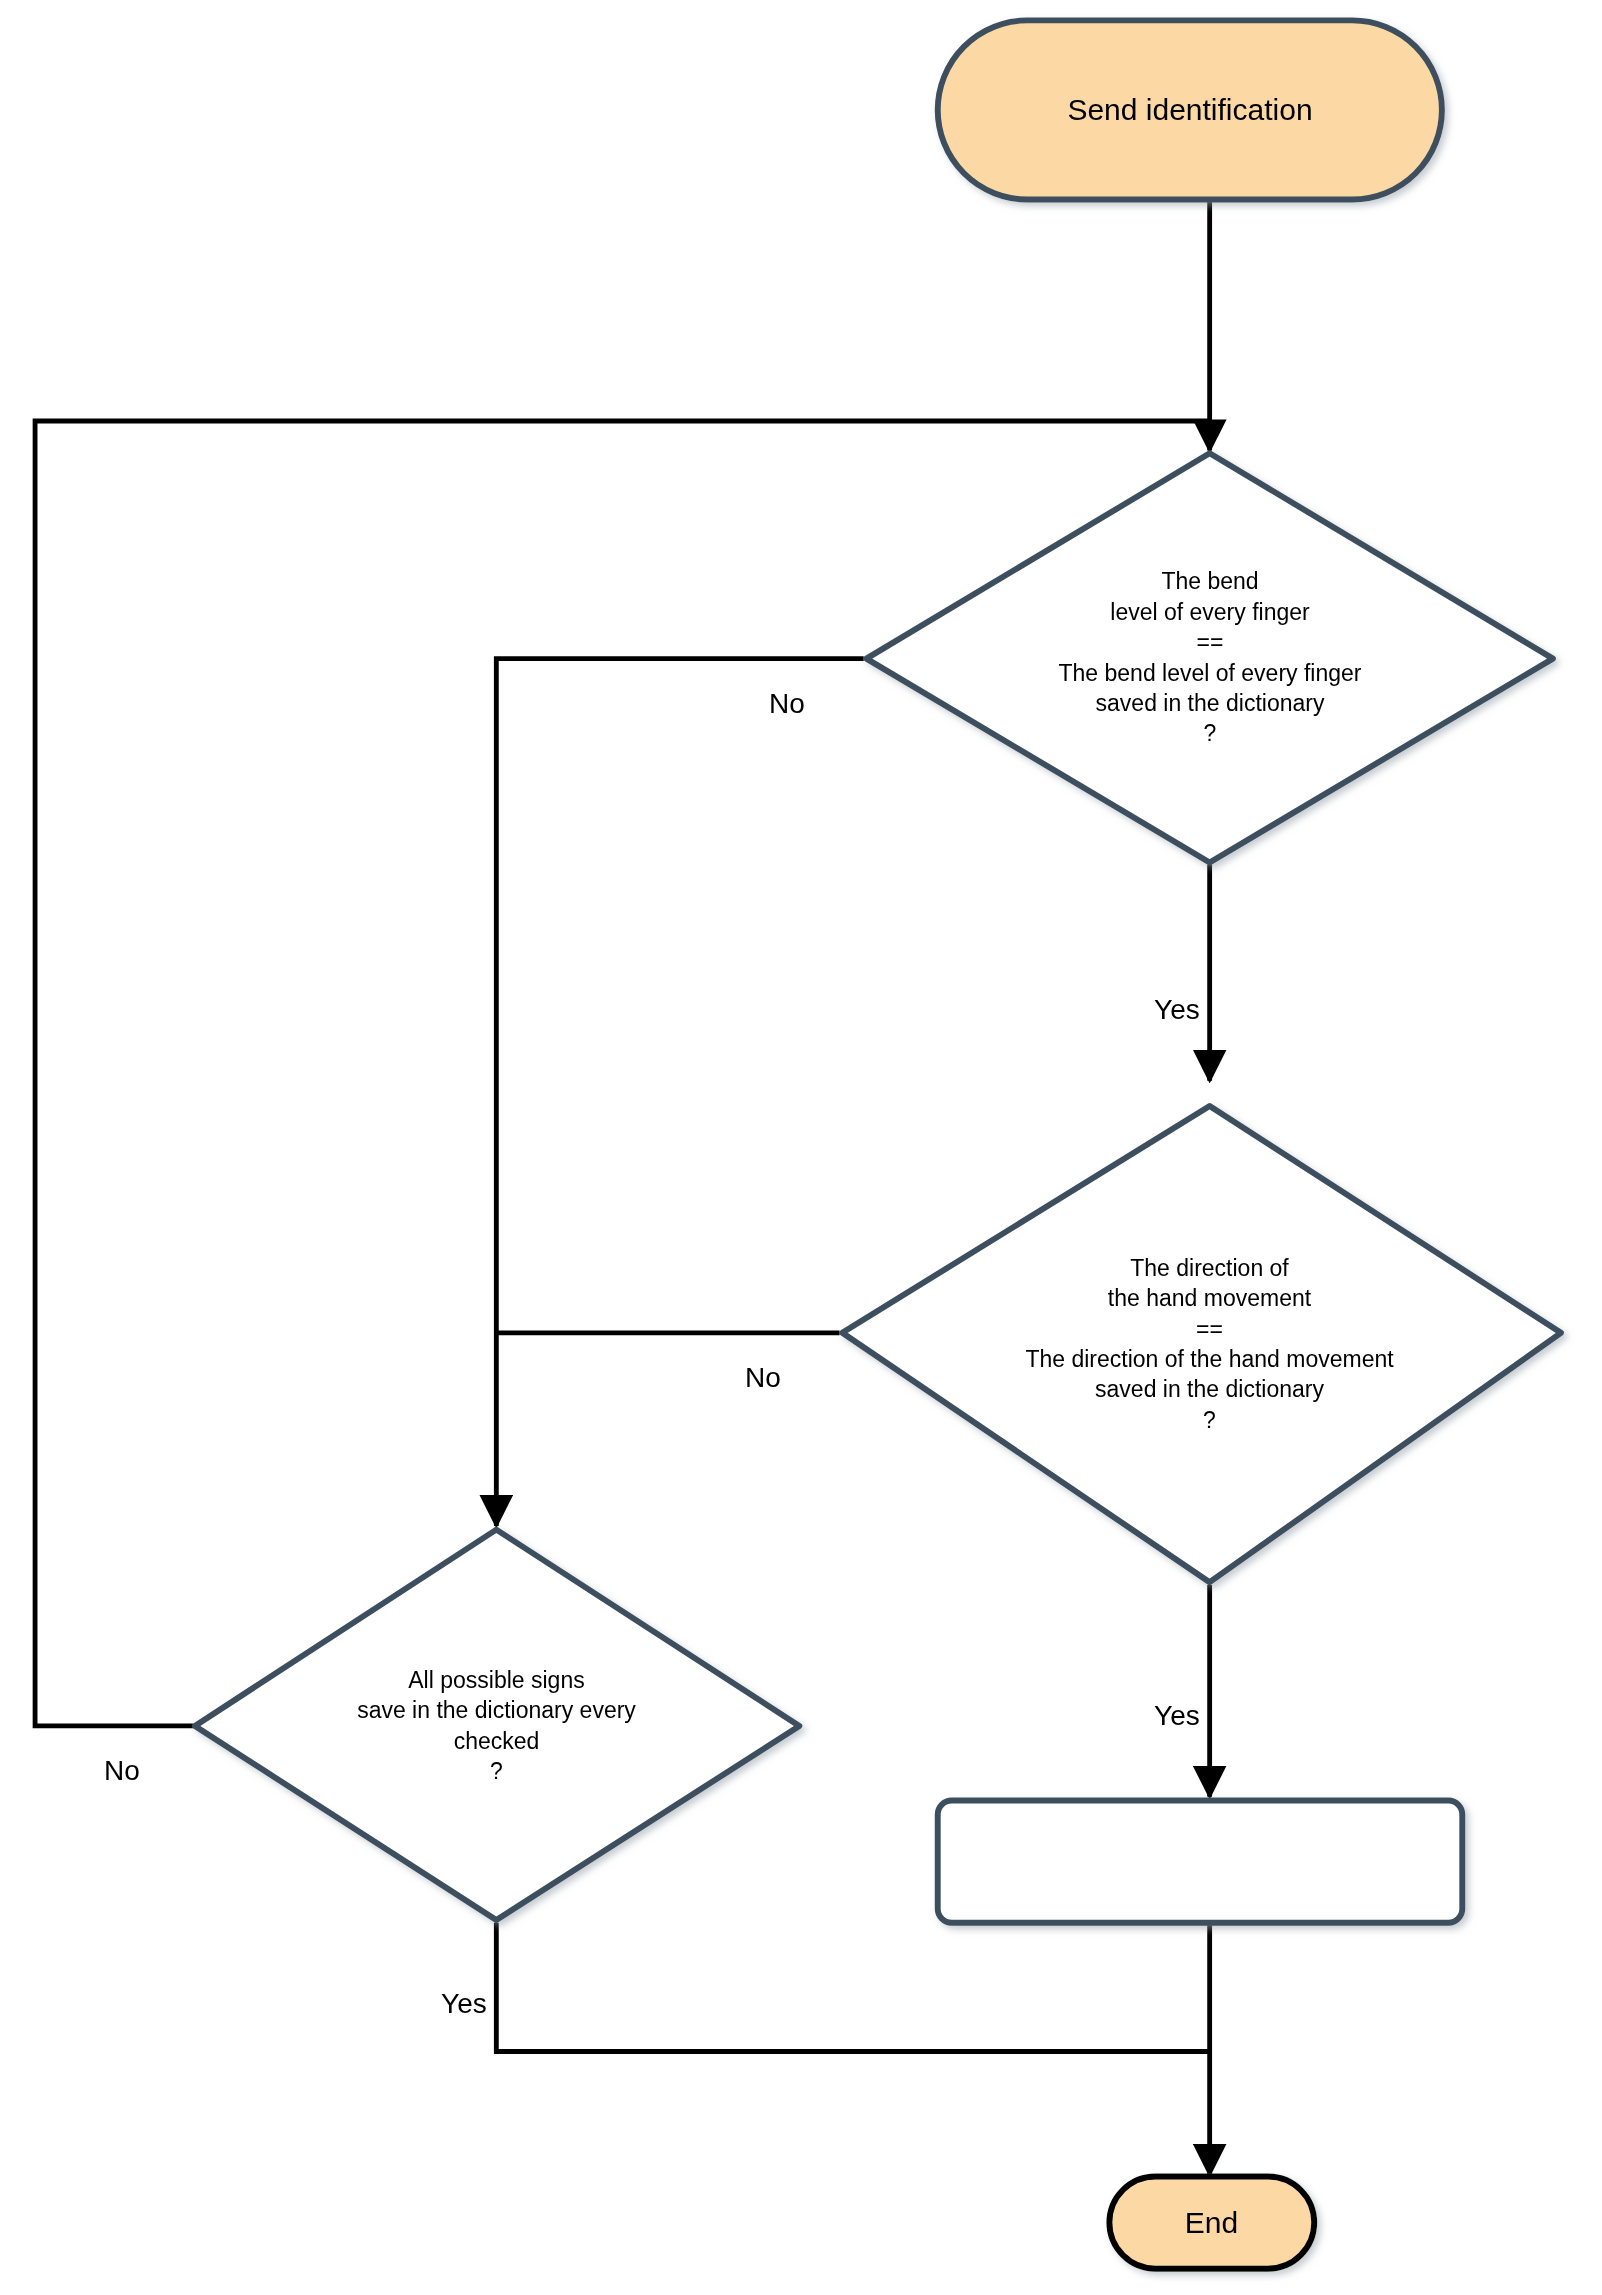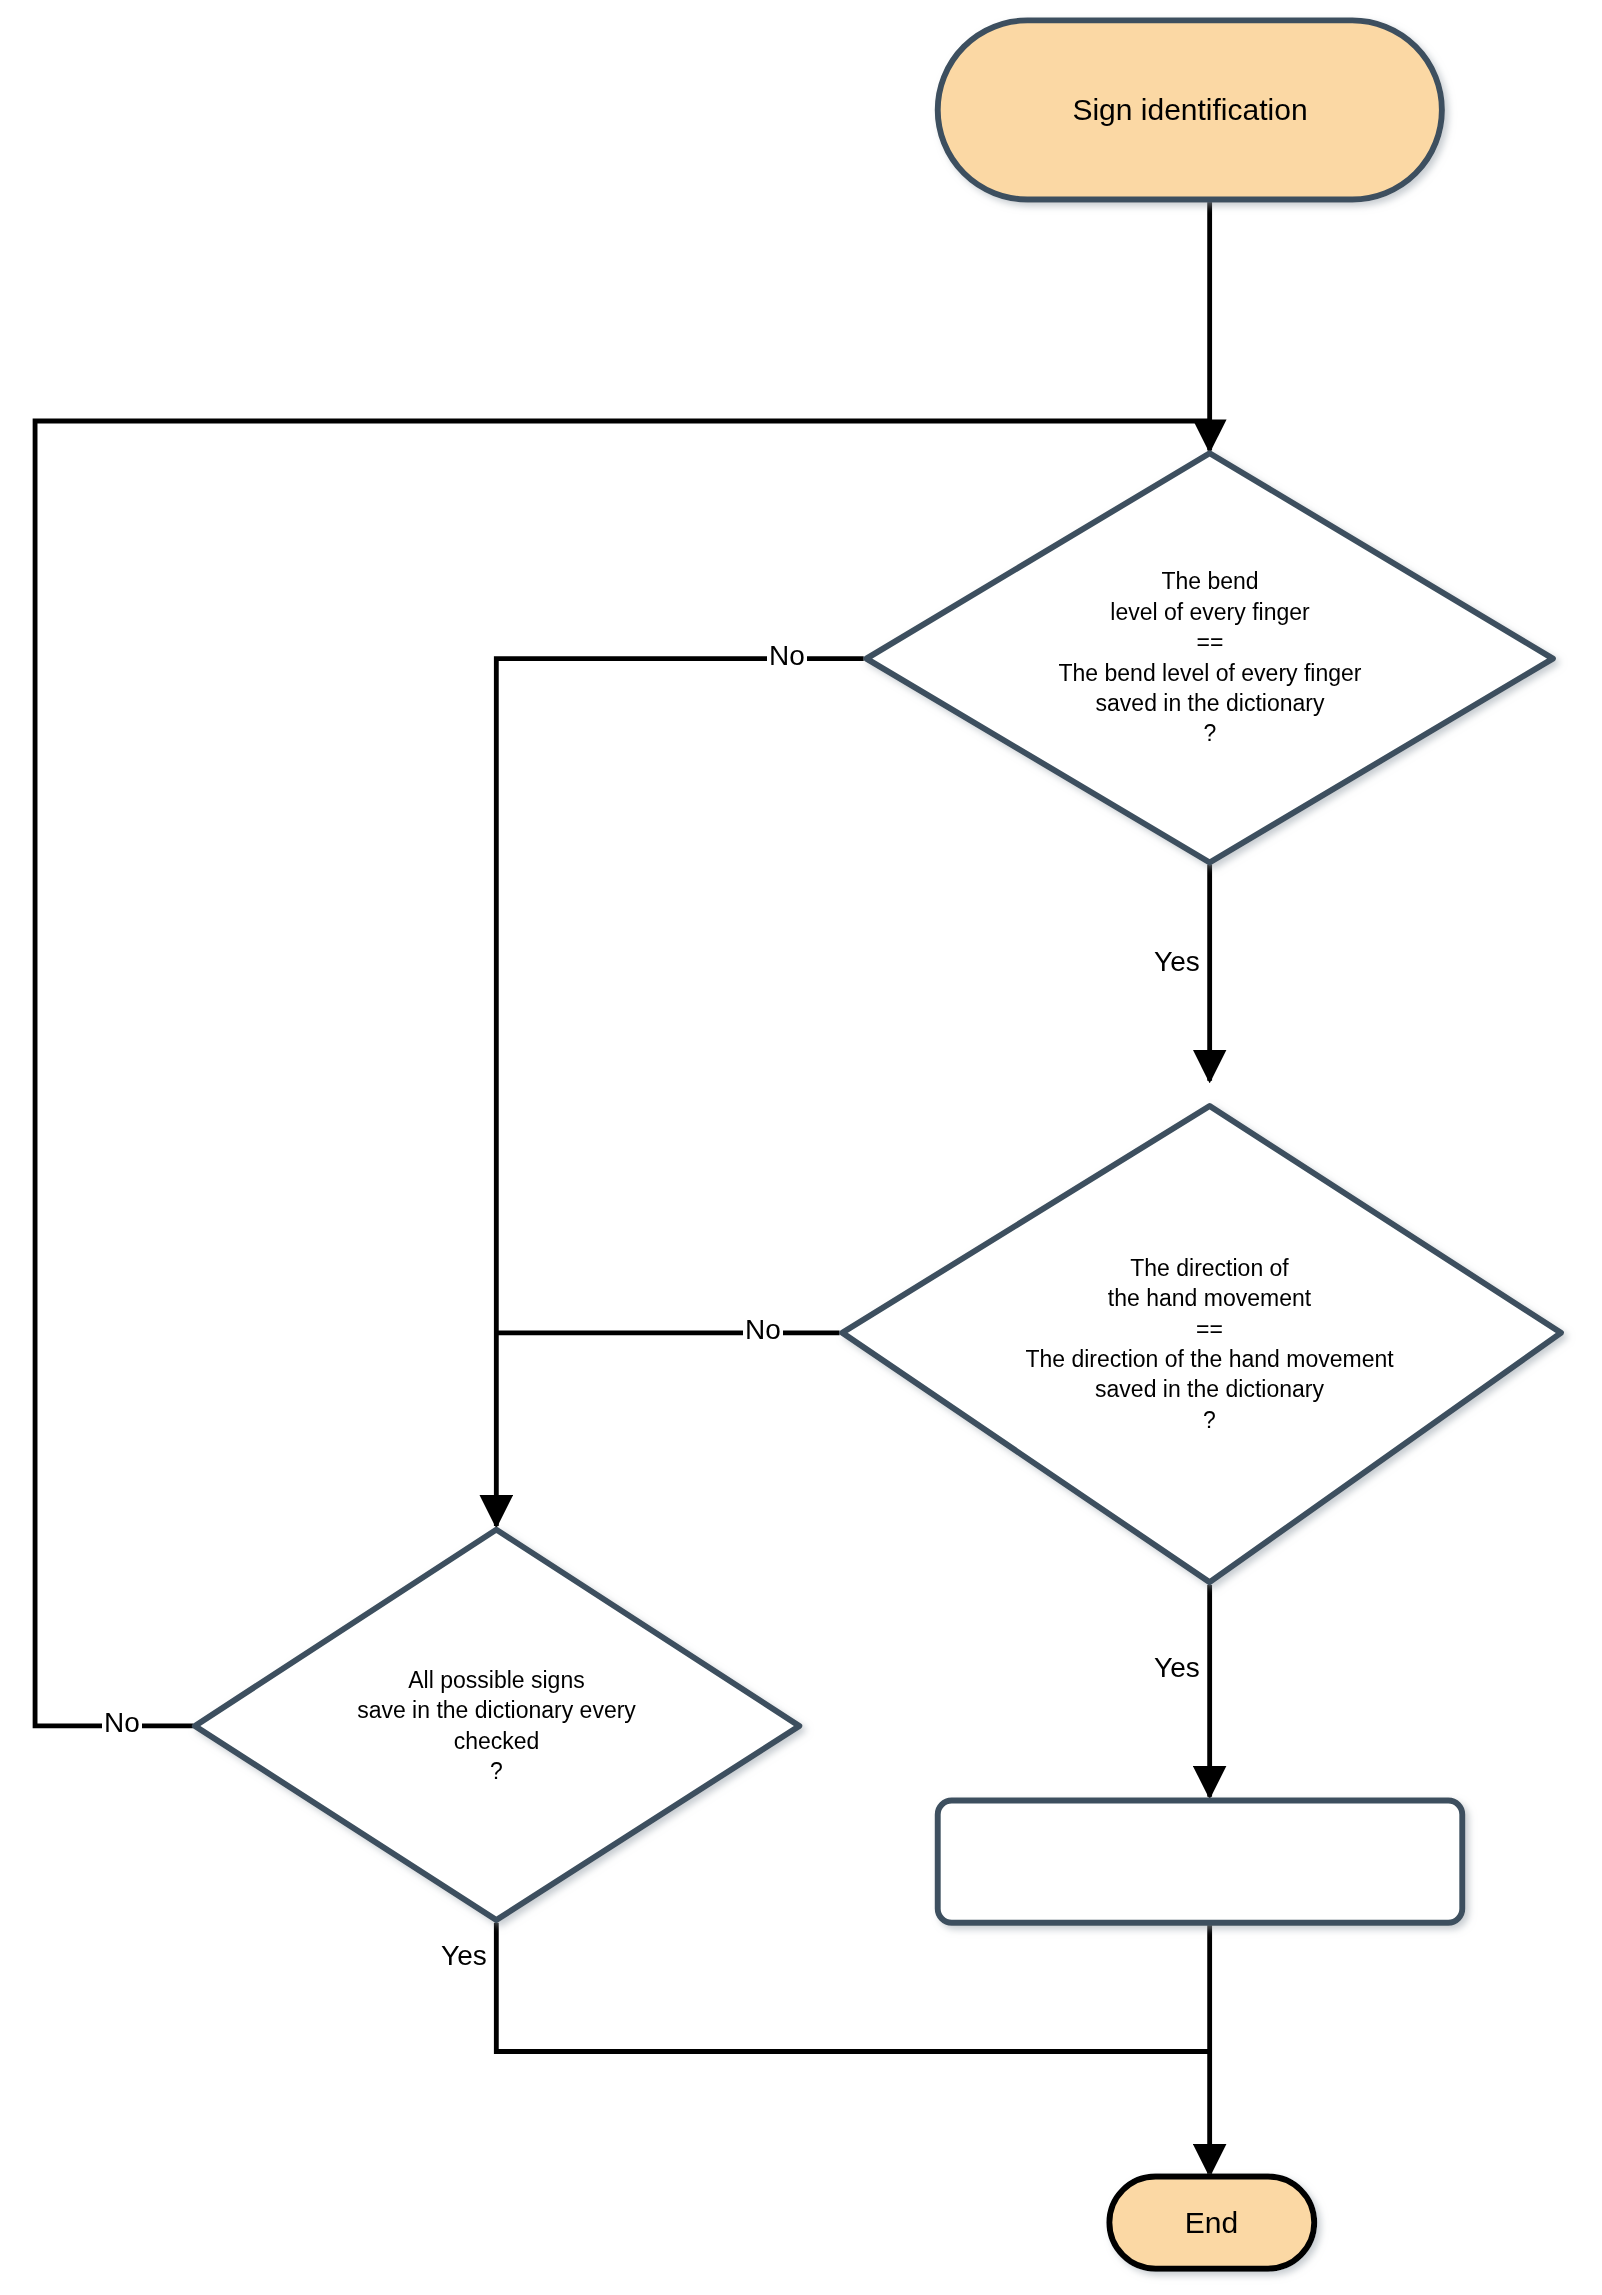"Sign identification" div.node-label { text: Sign -> Send }
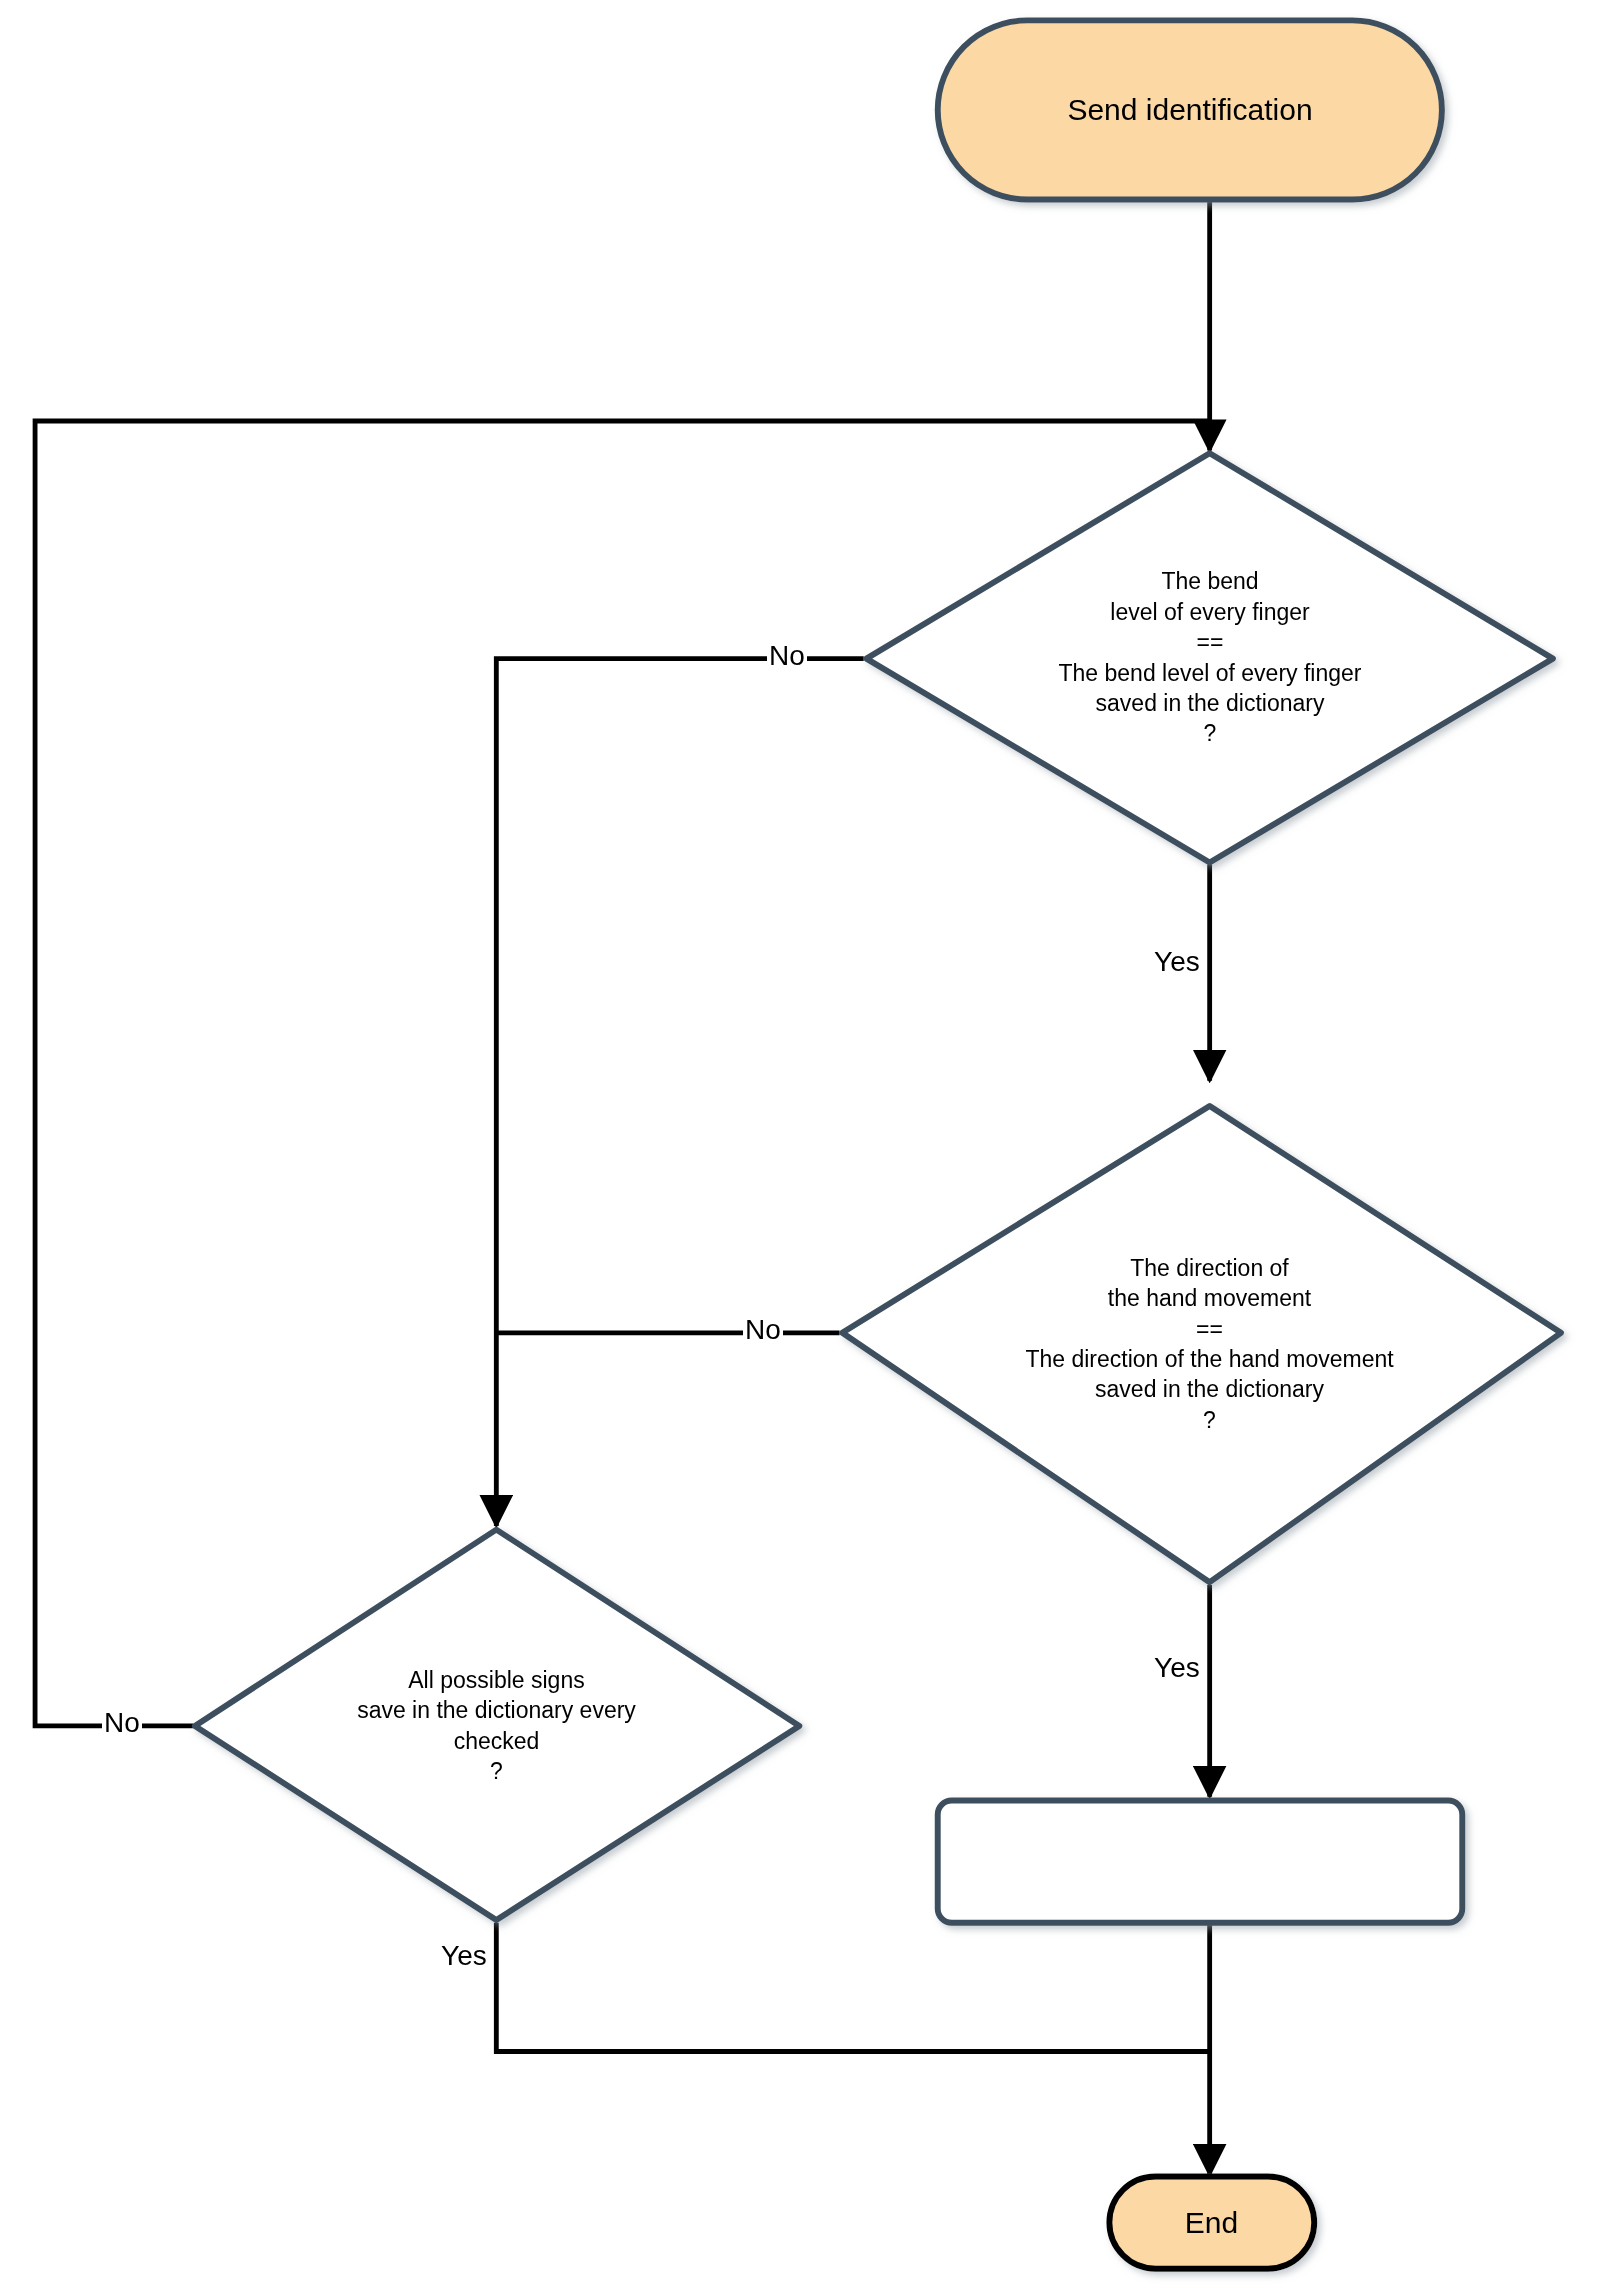"No" .edge-label { margin-top: none -> 48px }
